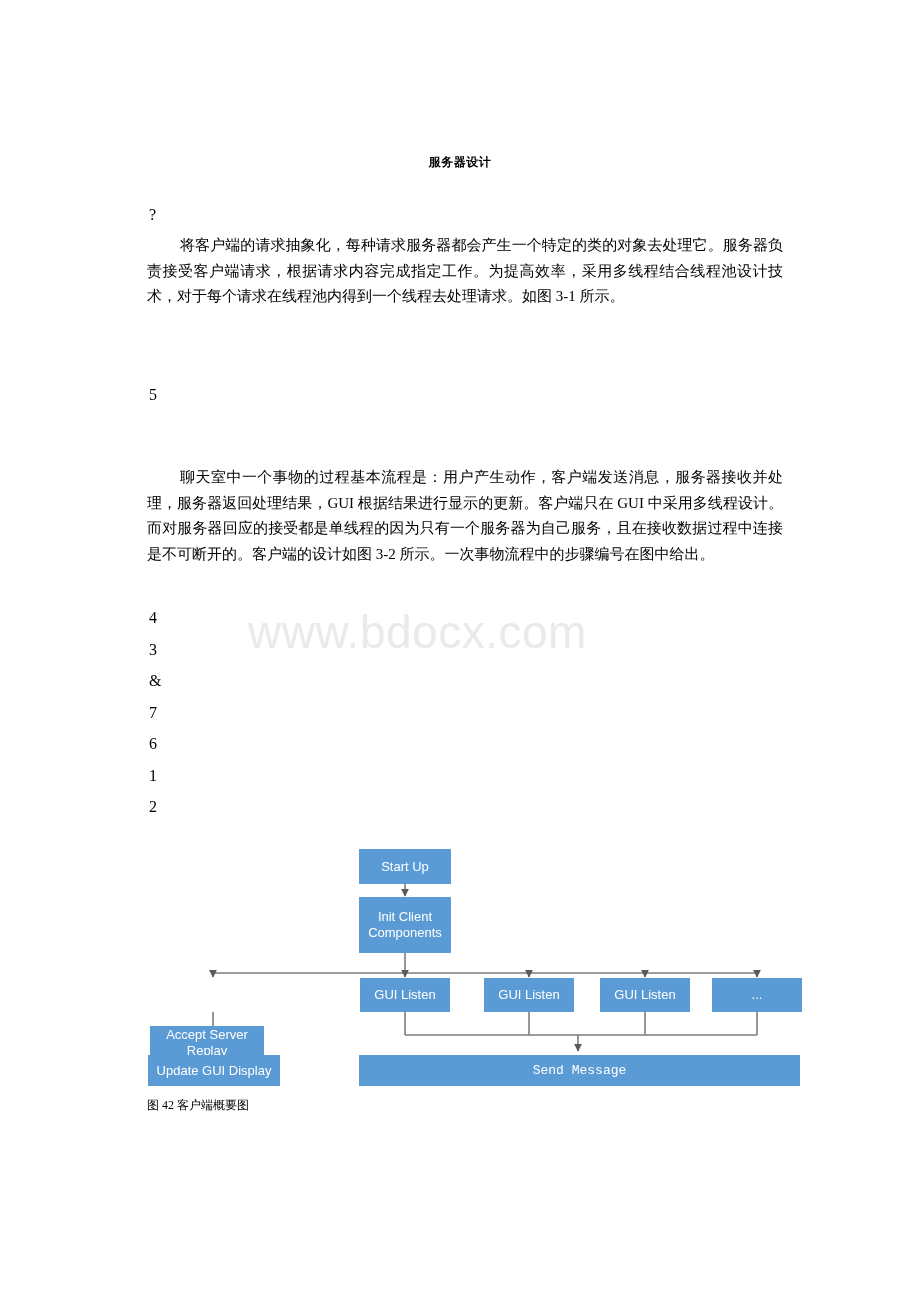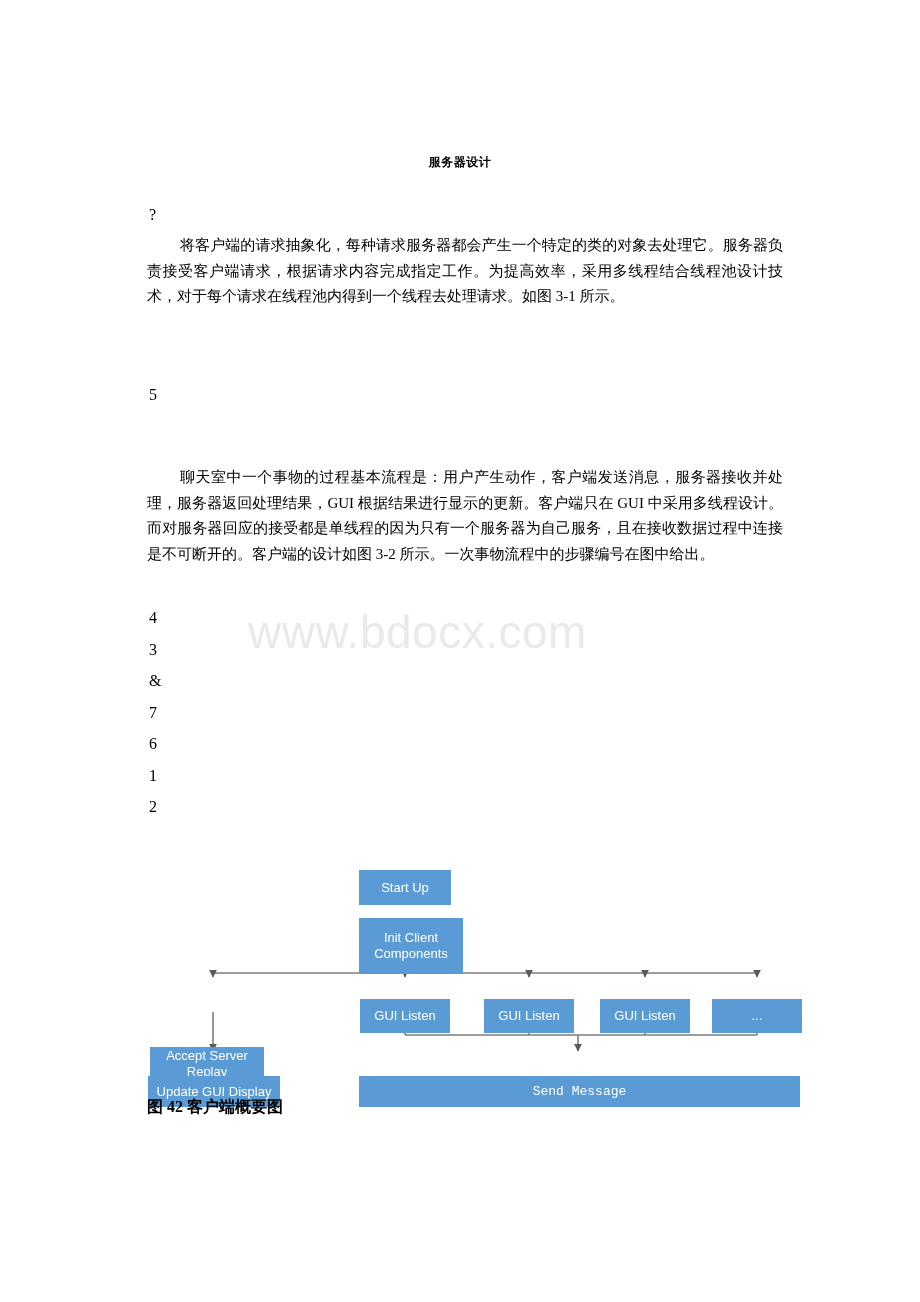"Start Up" .node { margin-top: 21px -> none }
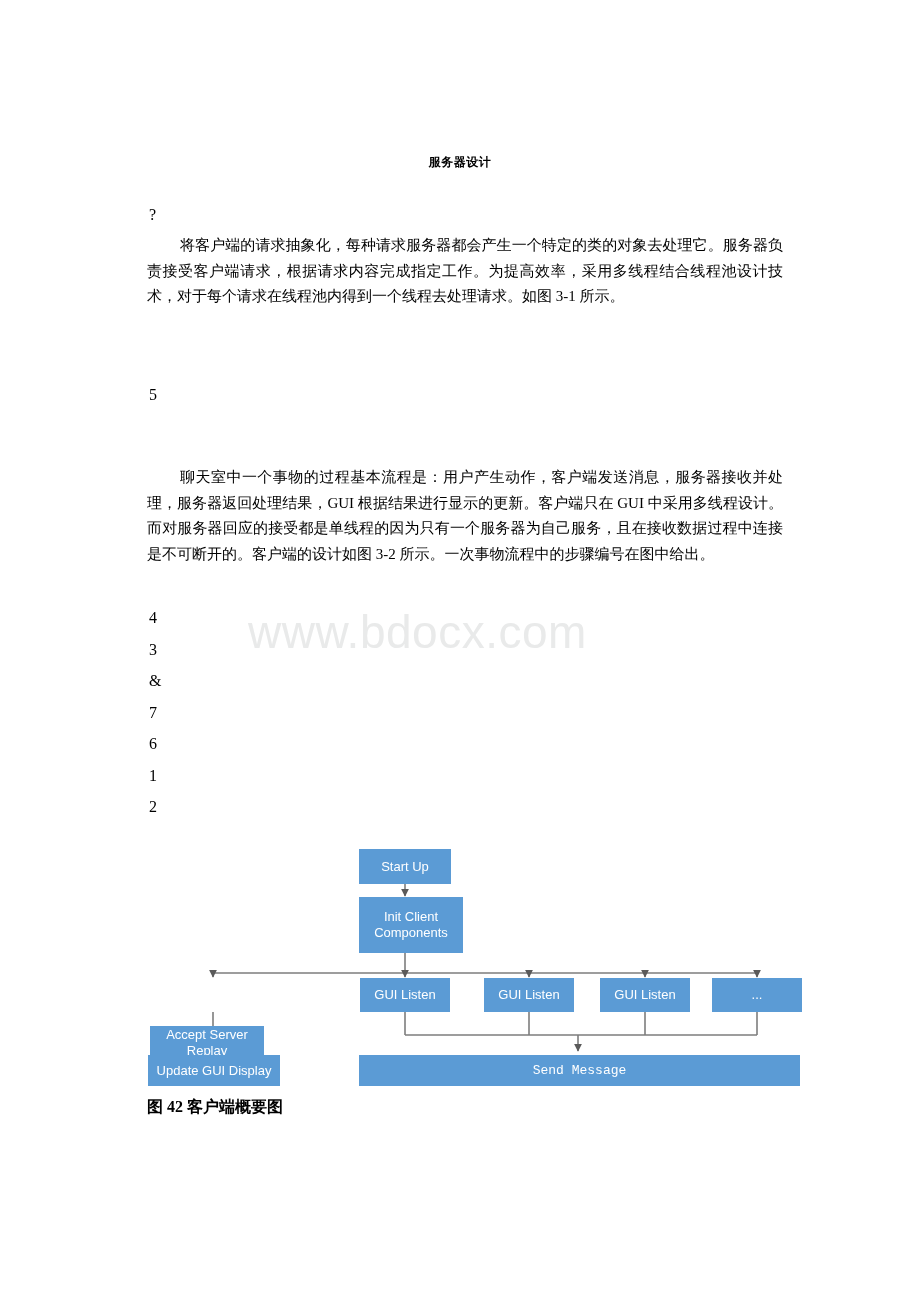"Init Client" div.node { width: 104px -> 92px }
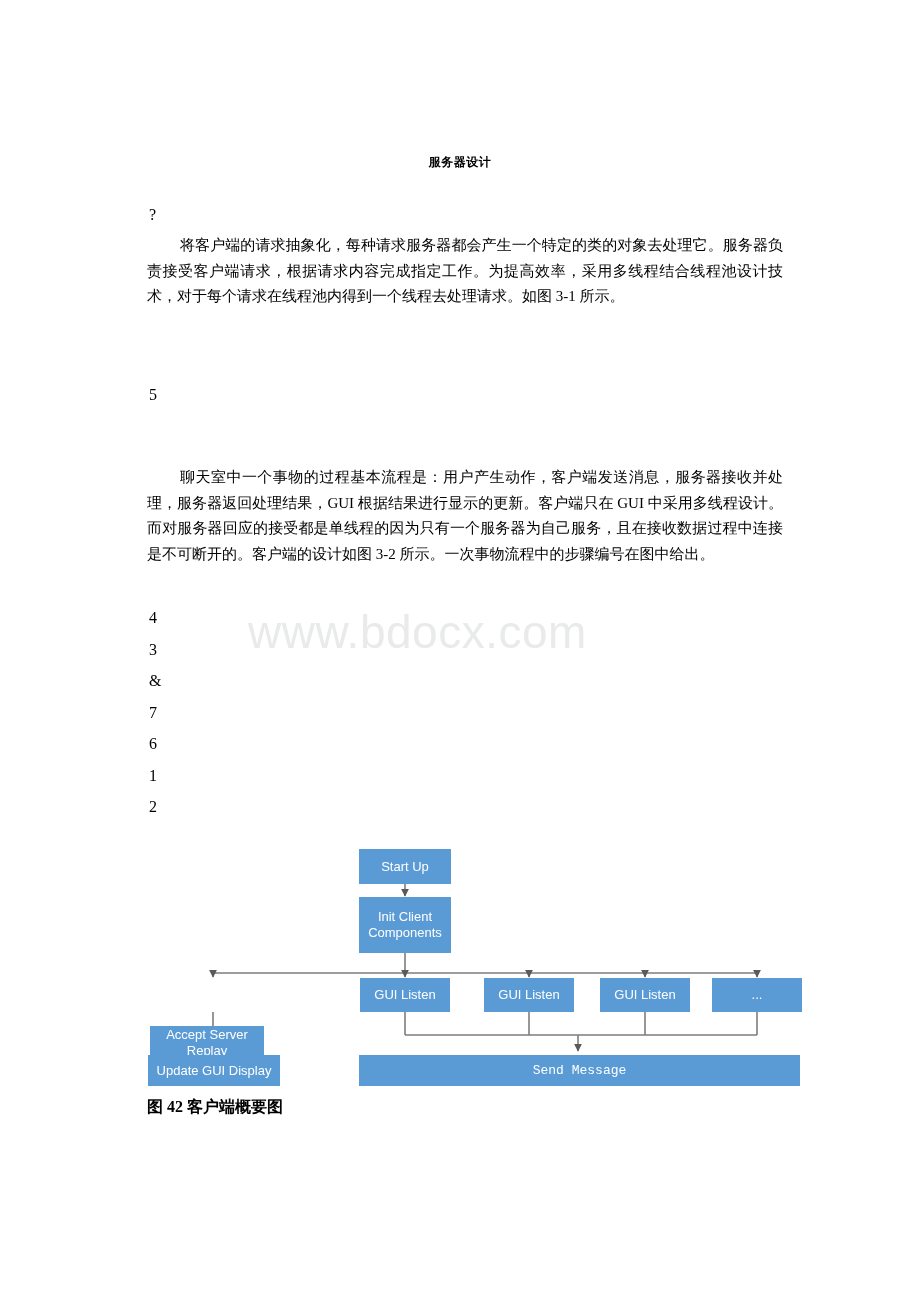"图 42 客户端概要图" .fig-cap-left { font-size: 16px -> 12px; font-weight: bold -> normal }
